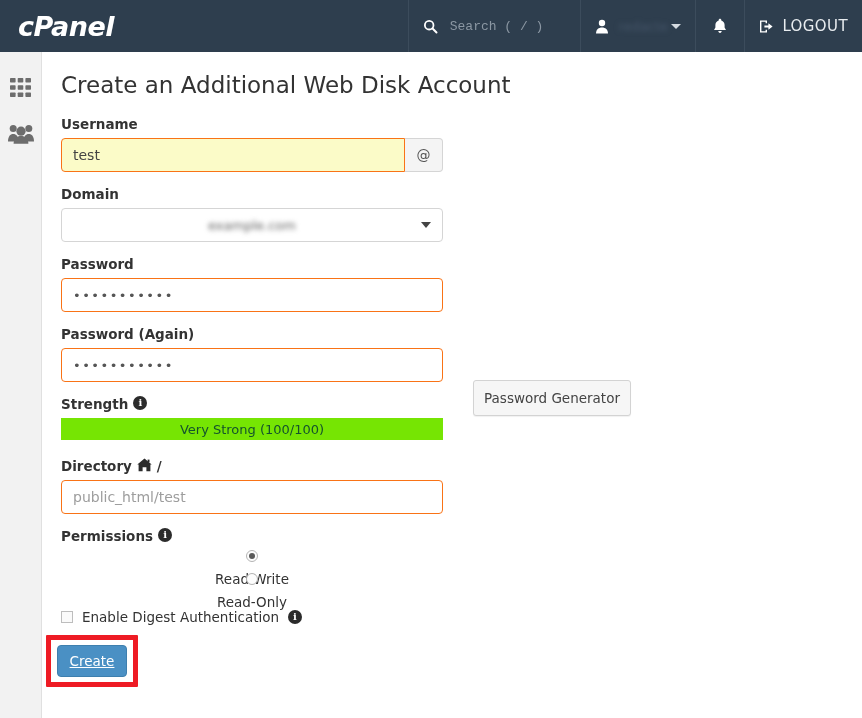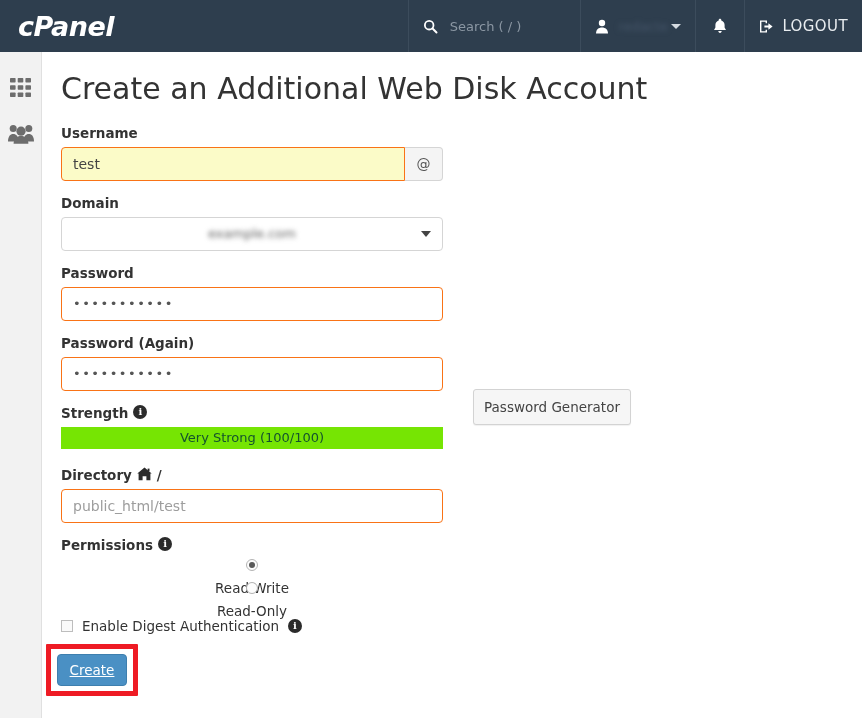"Search ( / )" .hdr-search .ph { font-family: none -> Liberation Mono, monospace }
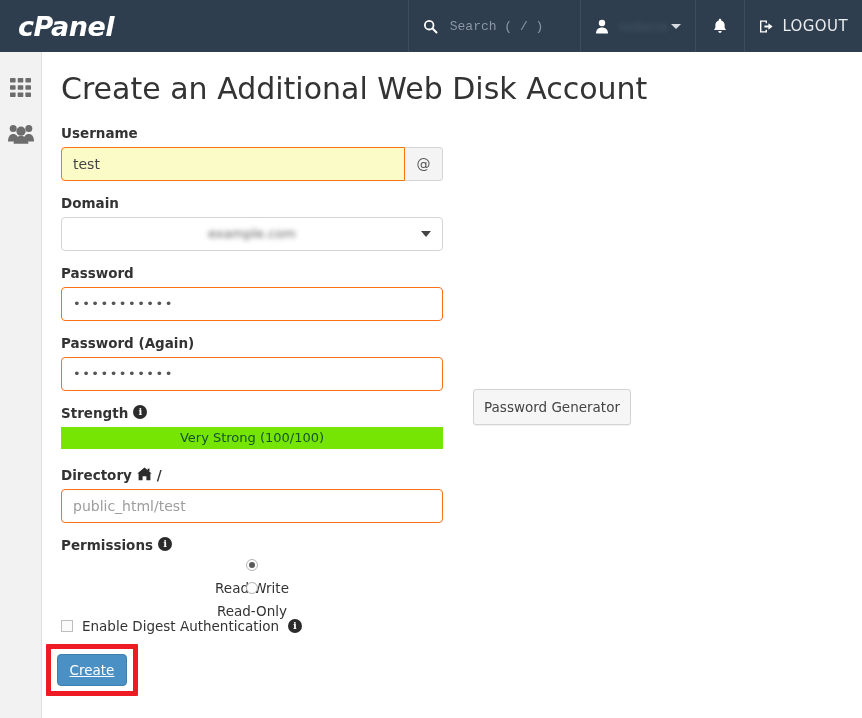"Create an Additional Web Disk" .page-title { font-size: 30px -> 23px }
